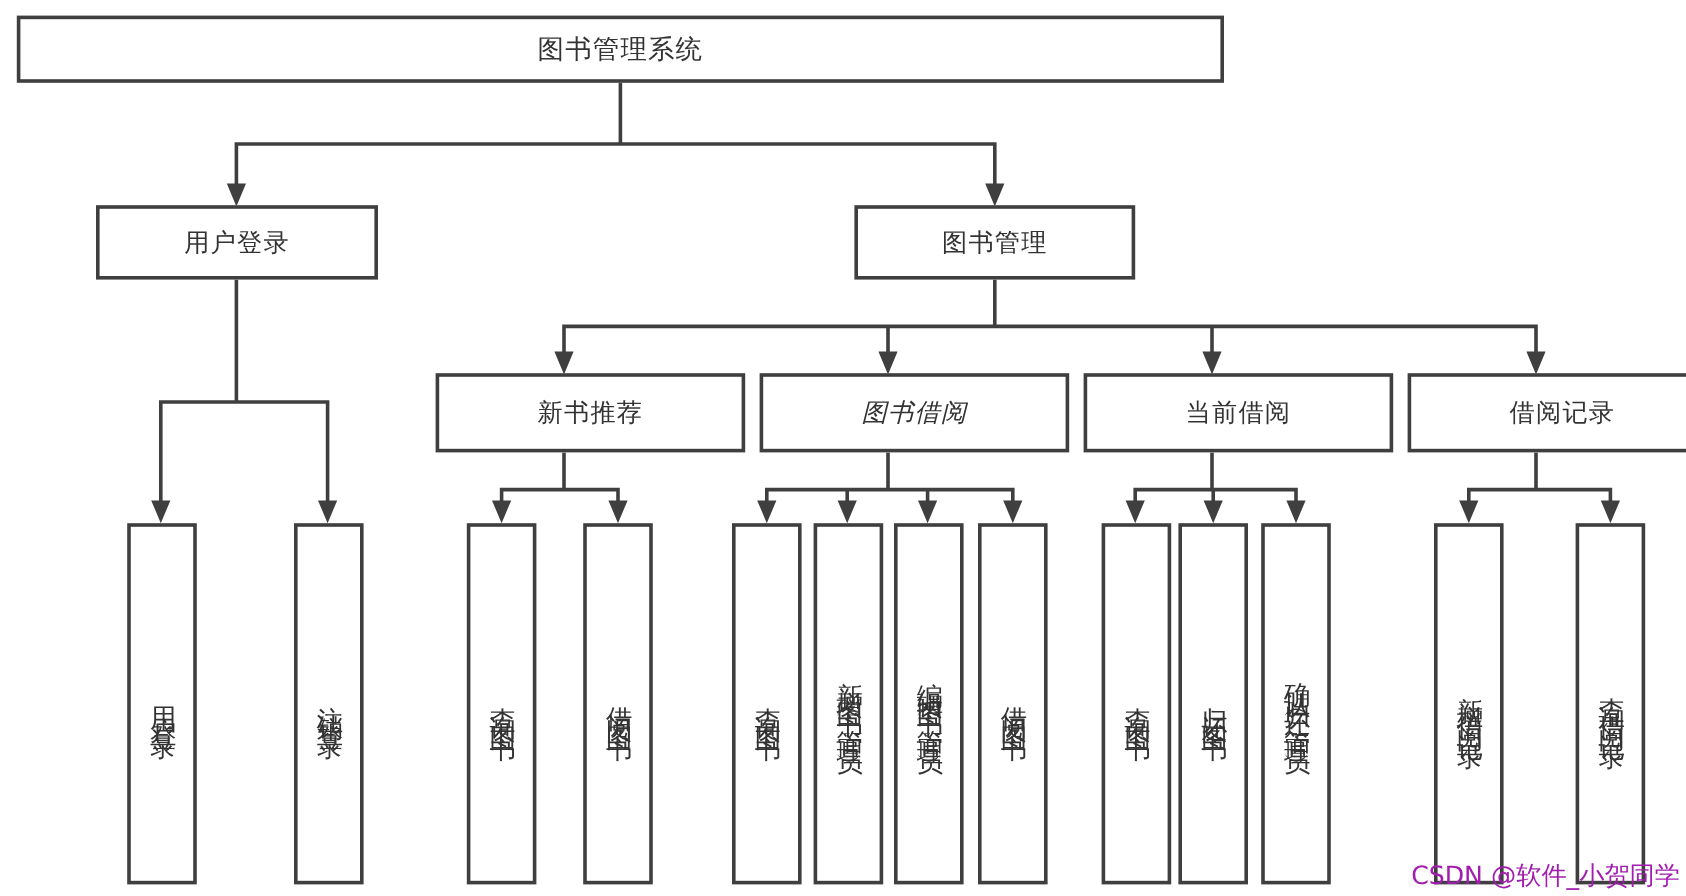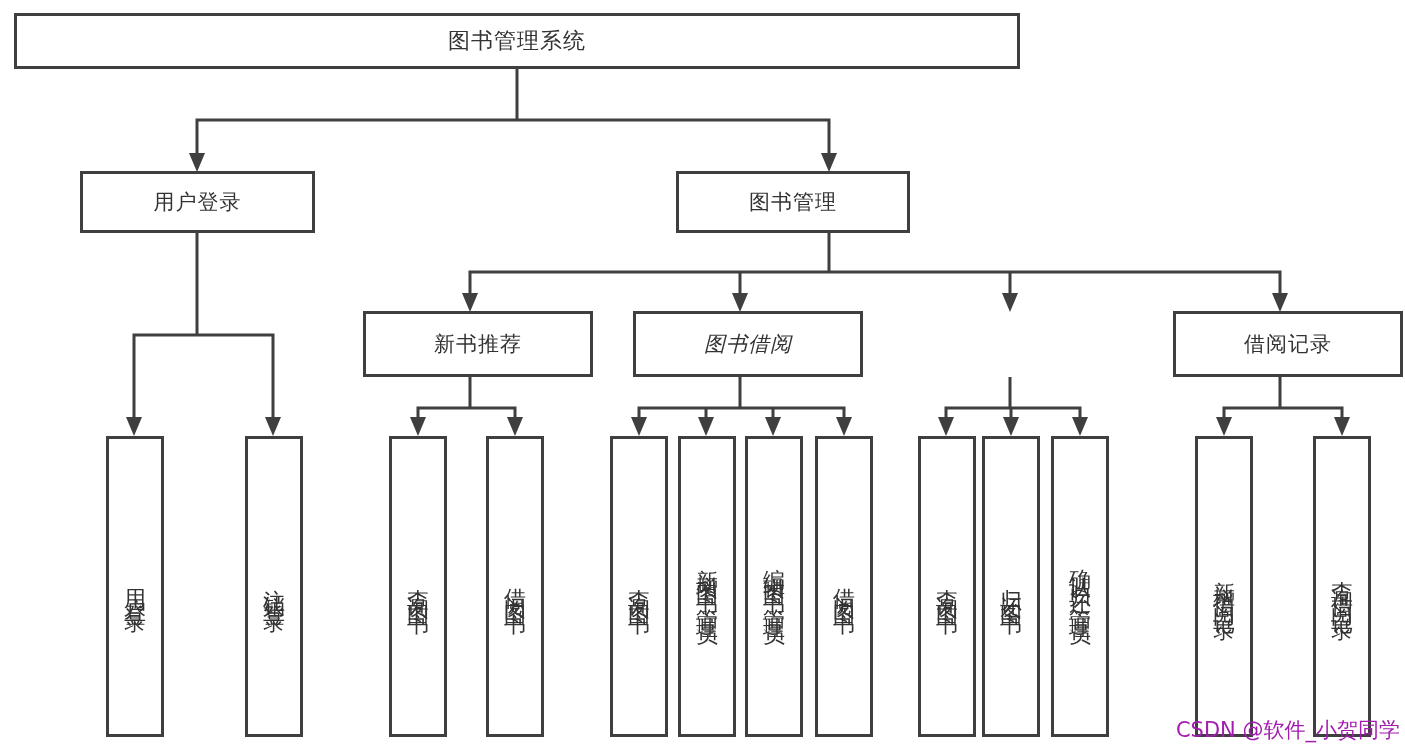"图书管理" .n-mgmt { left: 676px -> 712px }
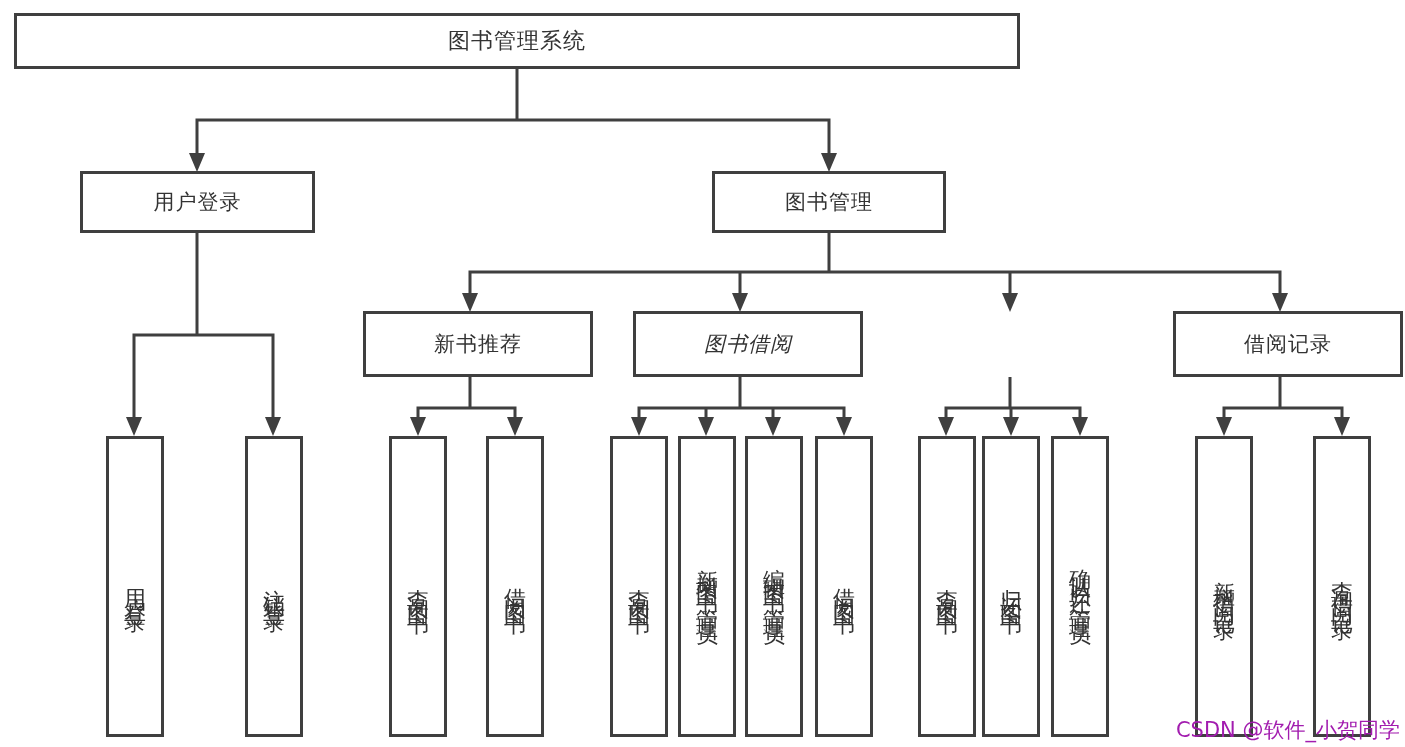"新书推荐" .n-l3 { width: 230px -> 258px }
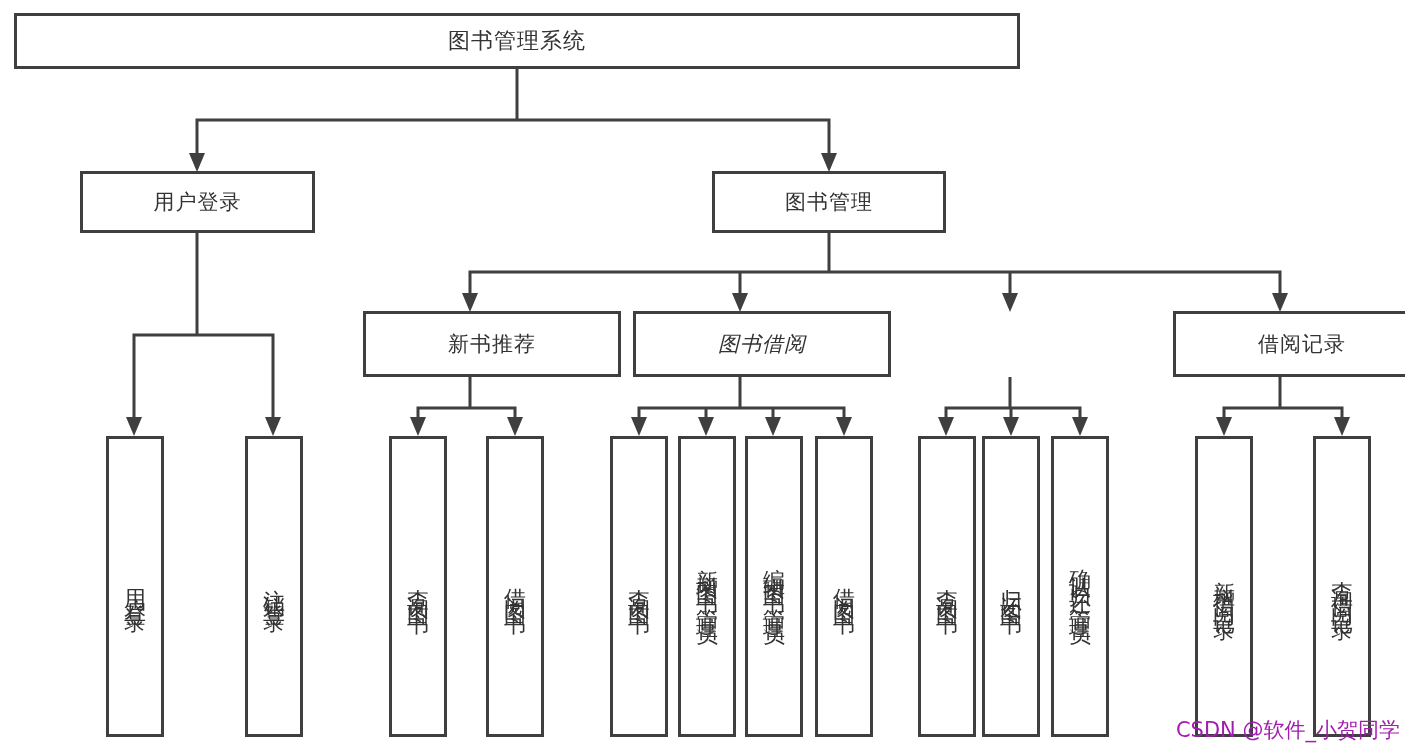"当前借阅" div.box { html: none -> <div> <span>当前借阅</span> </div> }
